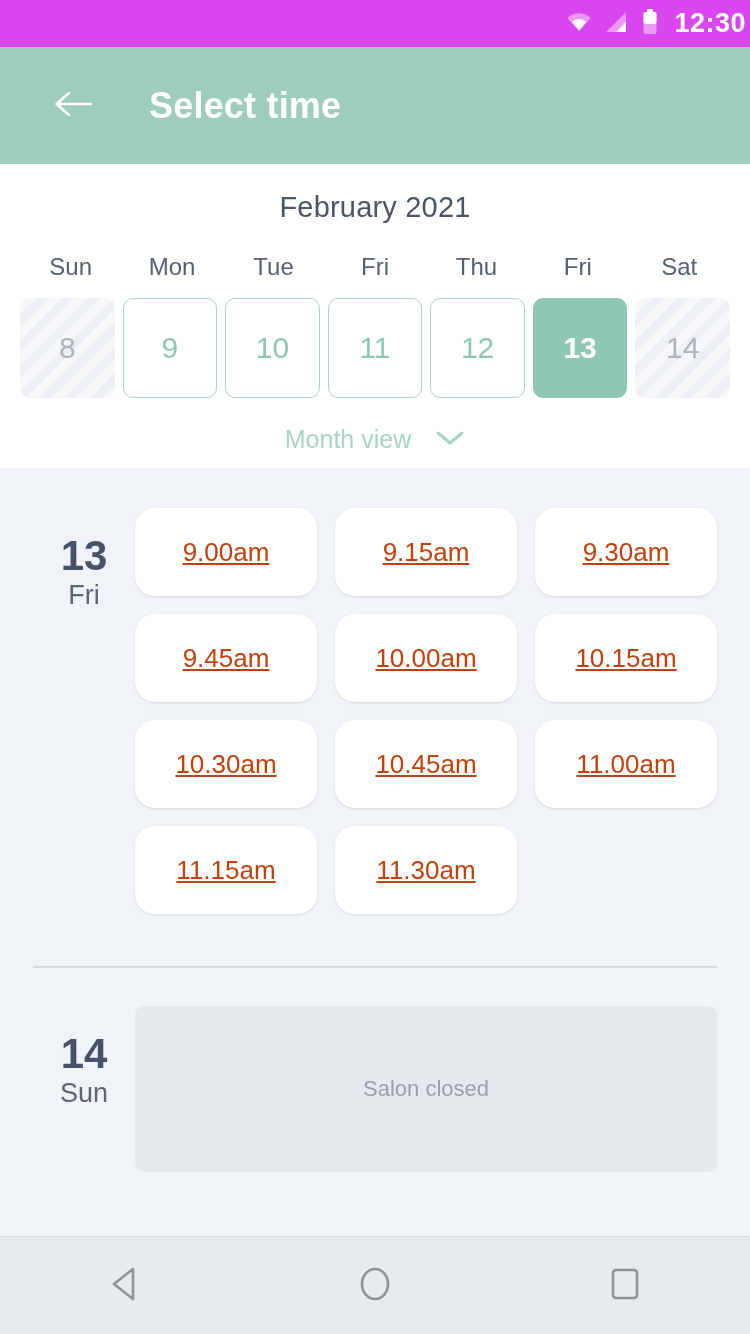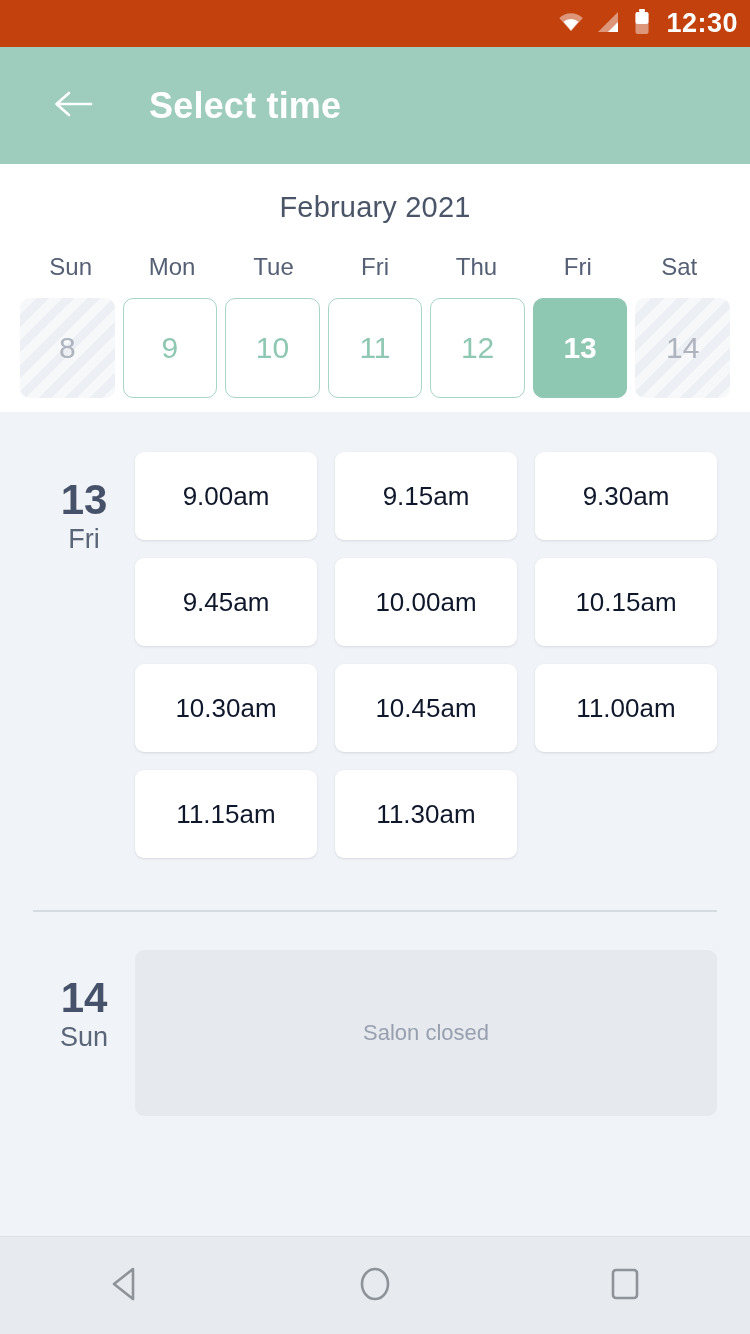"12:30" .statusbar { background: #c2410c -> #d946ef; padding-right: 12px -> 4px }
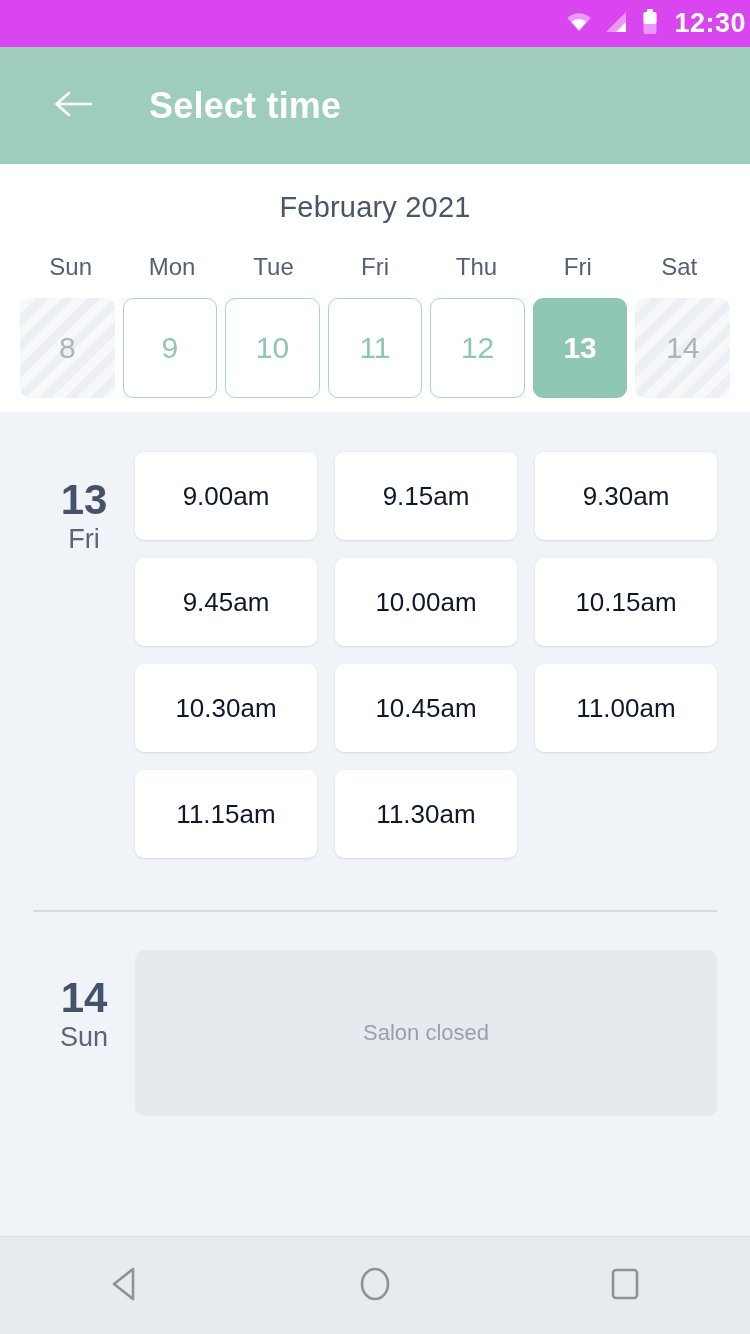"Month view" div.cal-toggle { html: none -> <div> <span>Month view</span> <span> <svg> <path></path> </svg> </span> </div> }
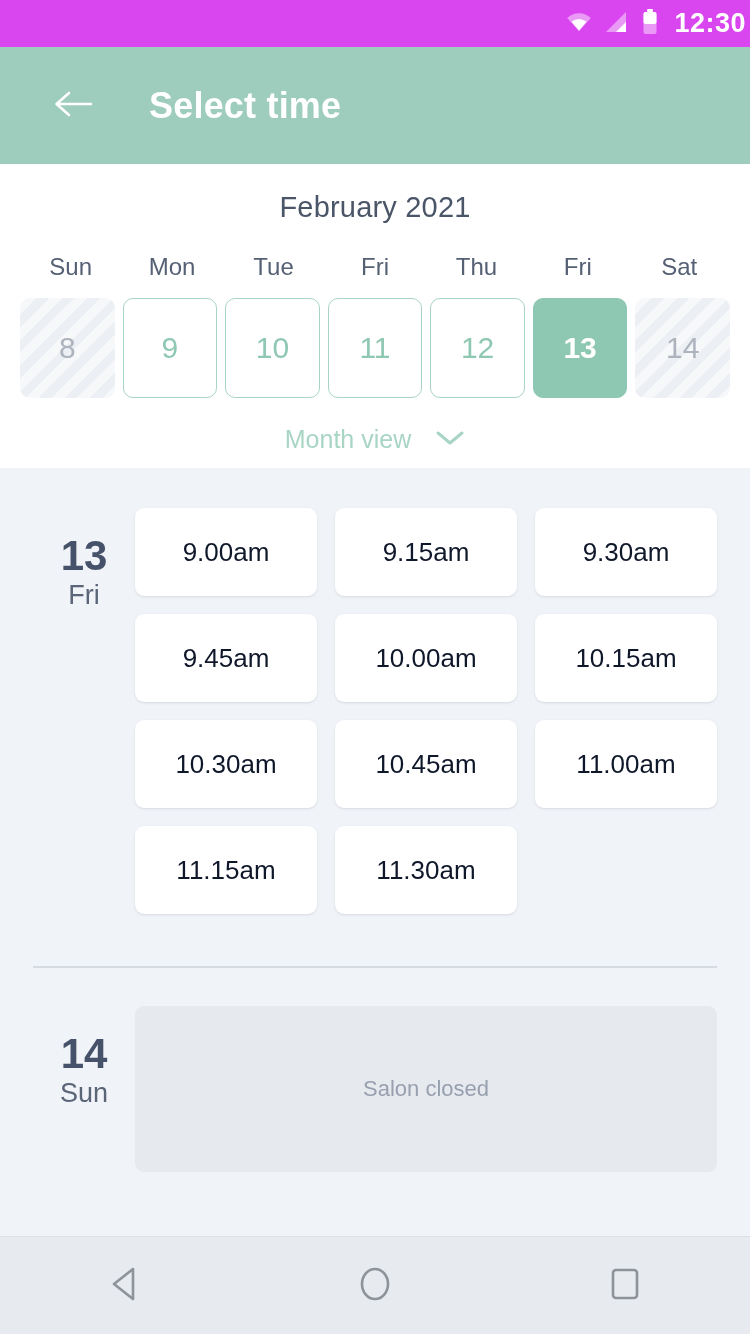"9.00am" .slot { border-radius: 9px -> 20px; color: #0f172a -> #c2410c; text-decoration: none -> underline }
